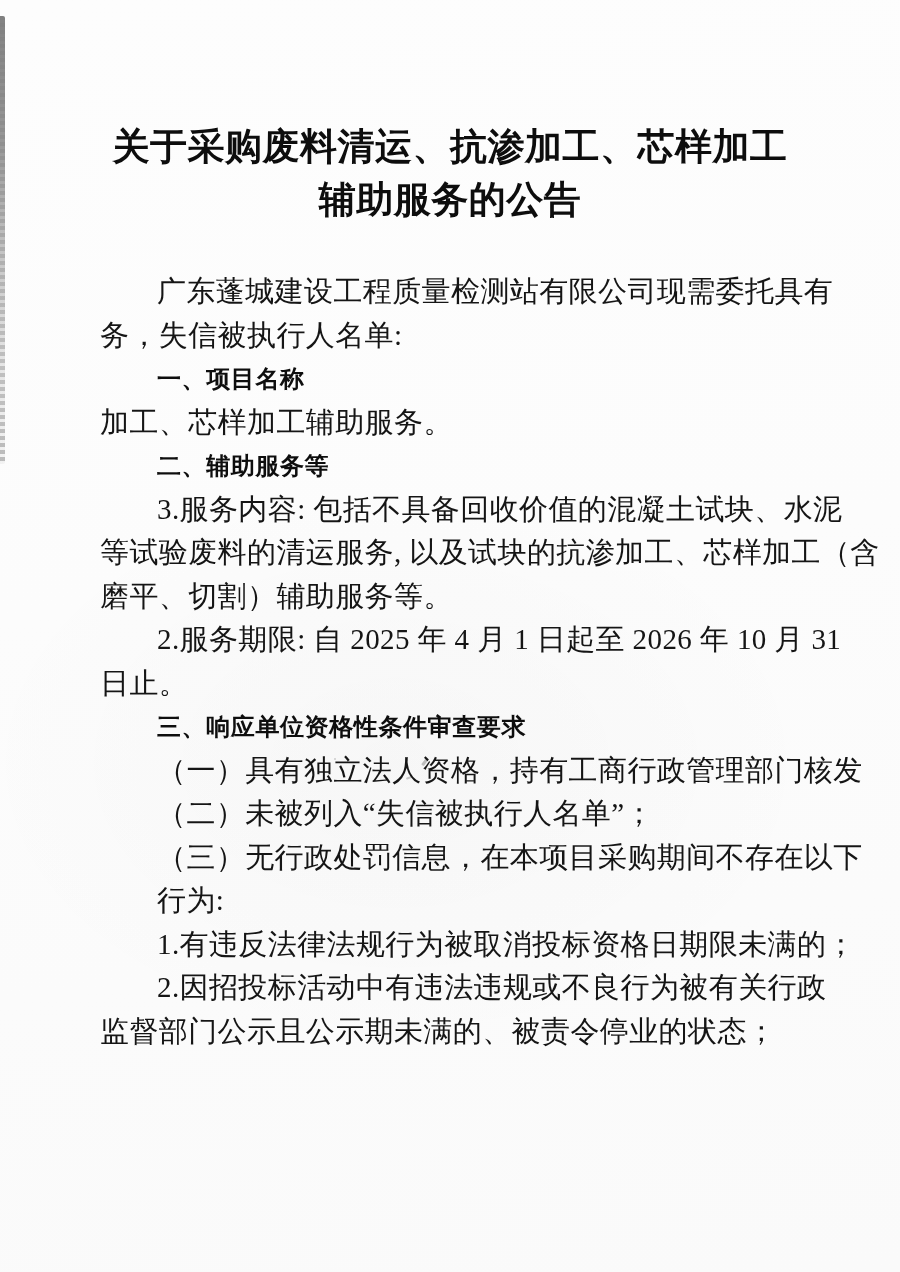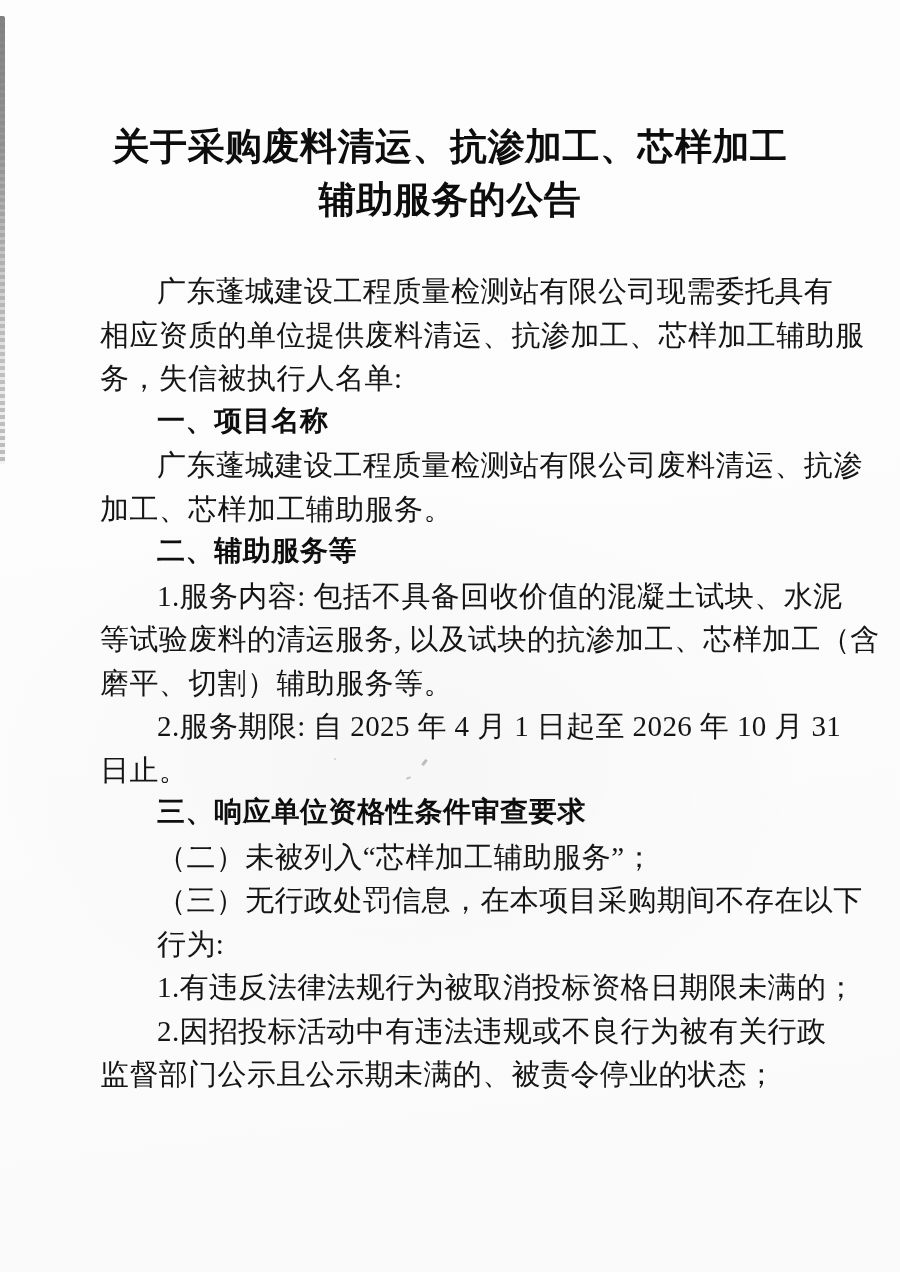"相应资质的单位提供废料清运、抗渗加工、芯样加工辅助服" div.ln { html: <div>相应资质的单位提供废料清运、抗渗加工、芯样加工辅助服</div> -> none }
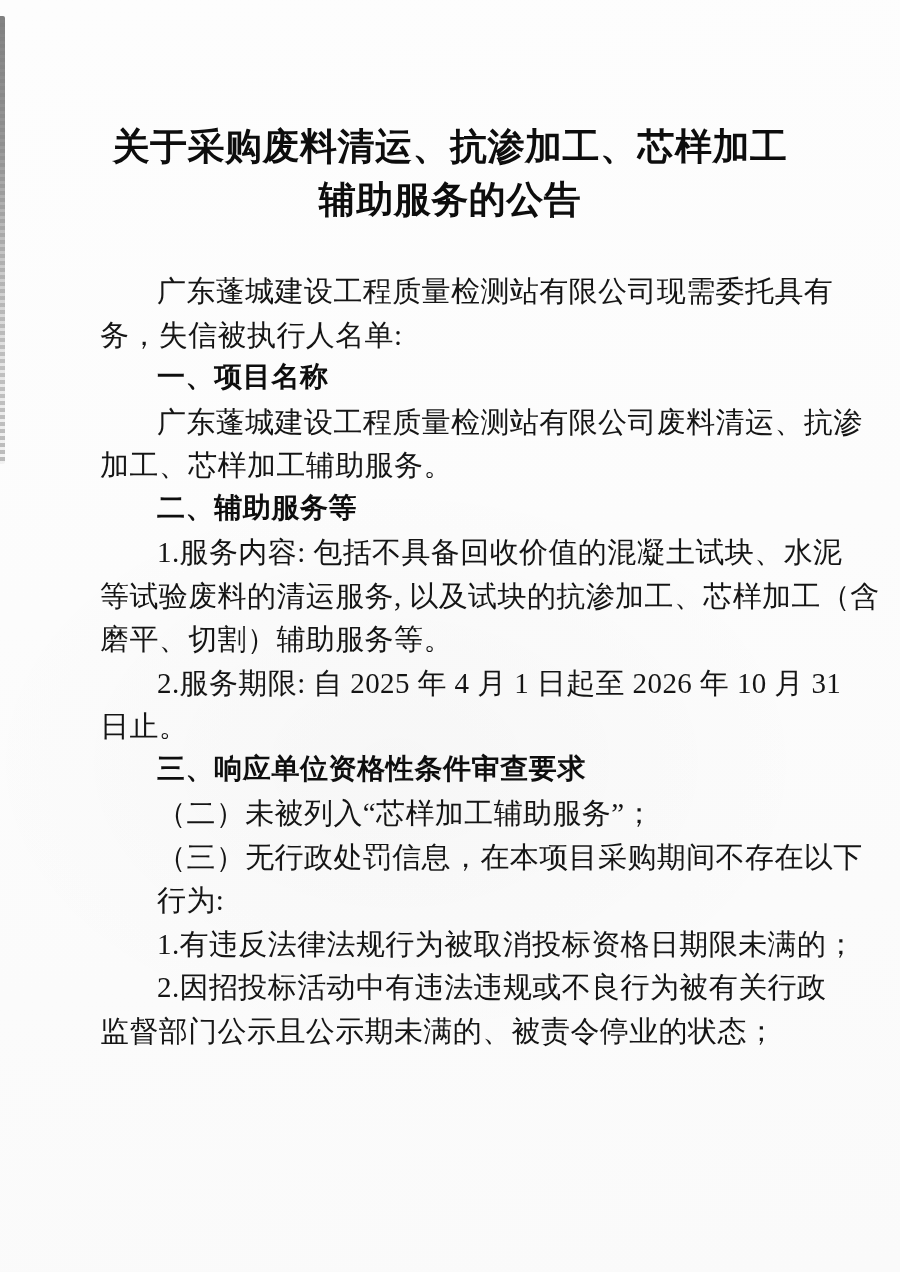"一、项目名称" .hd { font-family: Liberation Mono, monospace -> Liberation Sans, sans-serif; font-size: 28px -> 24px }
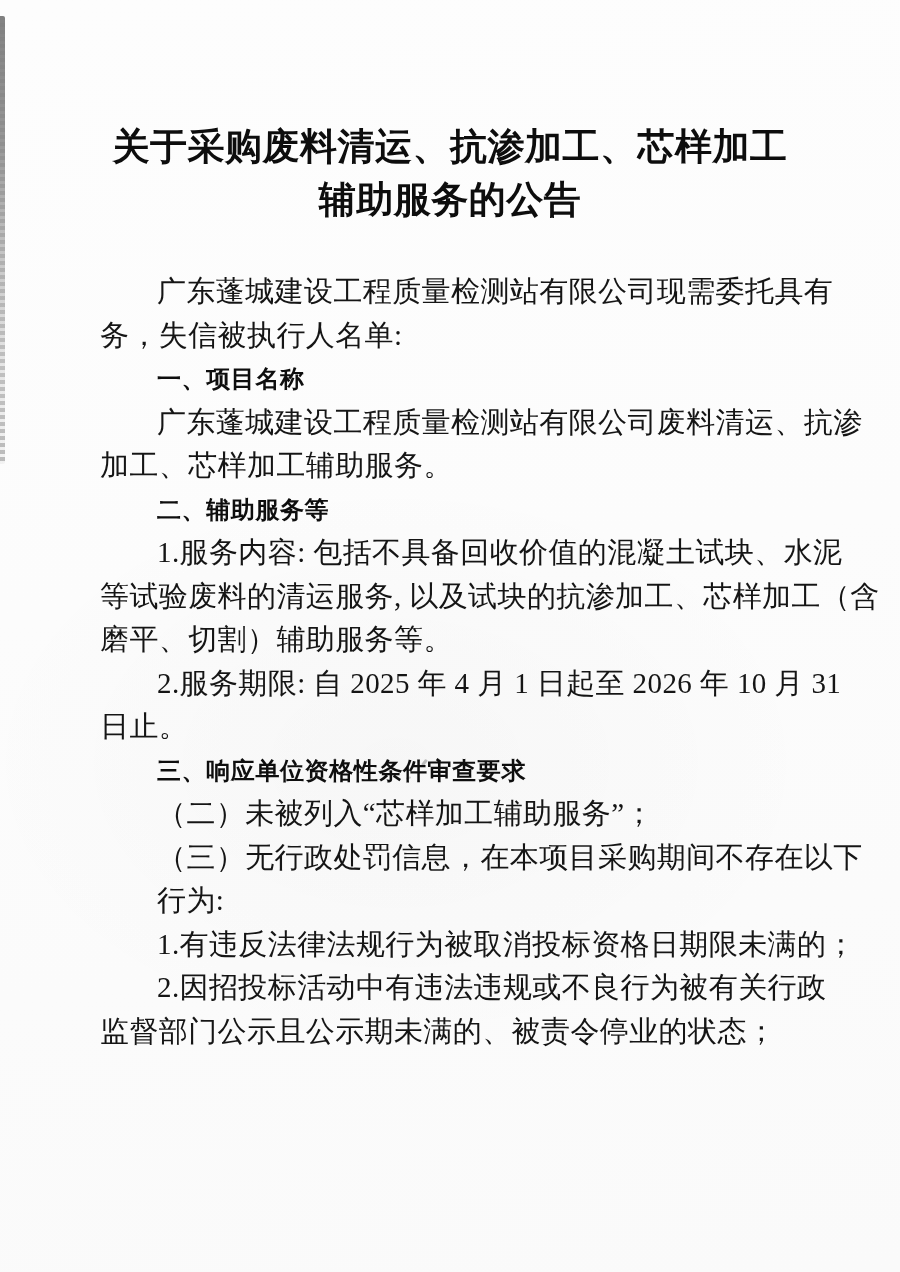"广东蓬城建设工程质量检测站有限公司废料清运、抗渗" div.ln { html: <div>广东蓬城建设工程质量检测站有限公司废料清运、抗渗</div> -> none }
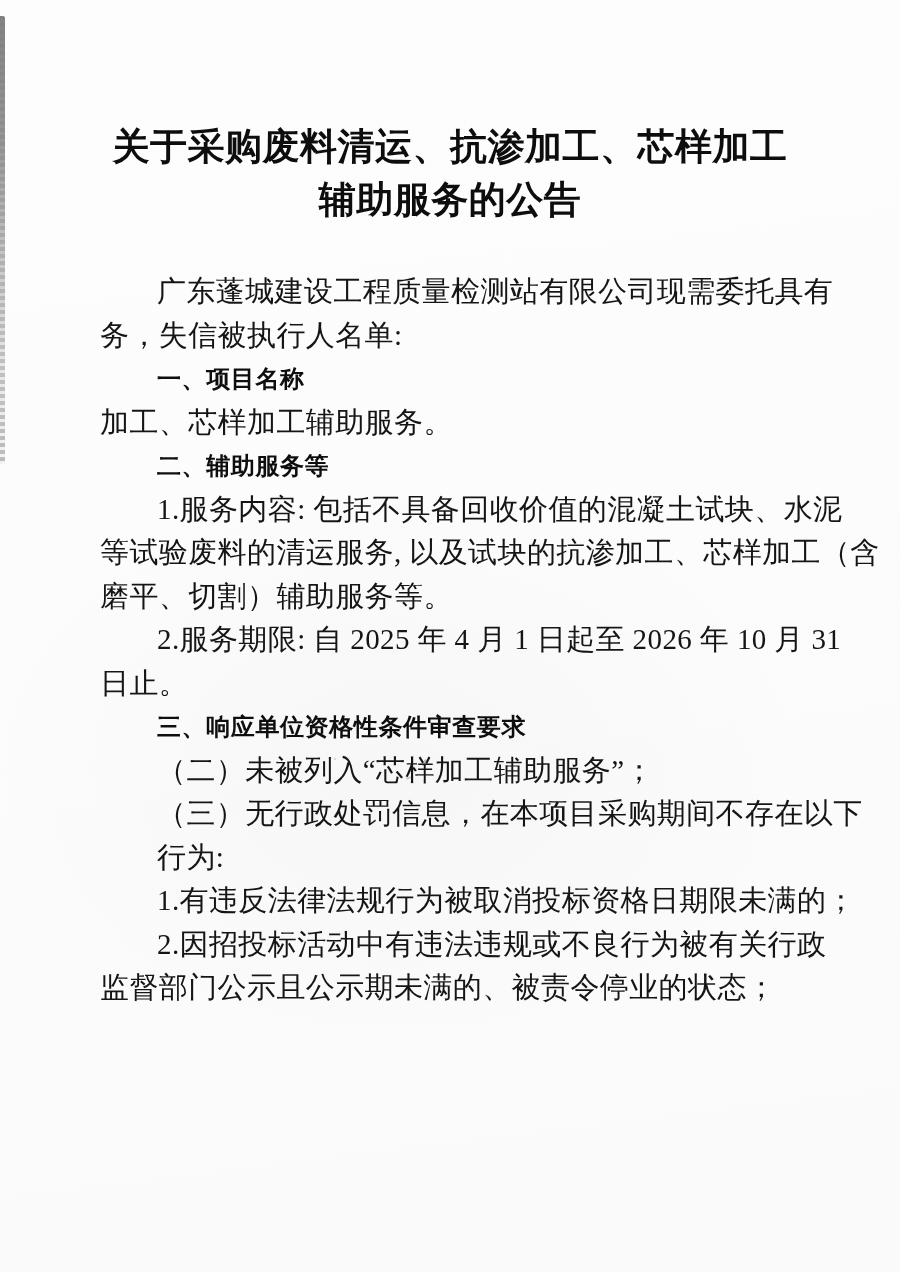"1.服务内容: 包括不具备回收价值的混凝土试块、水泥" div.ln { text: 1 -> 3 }
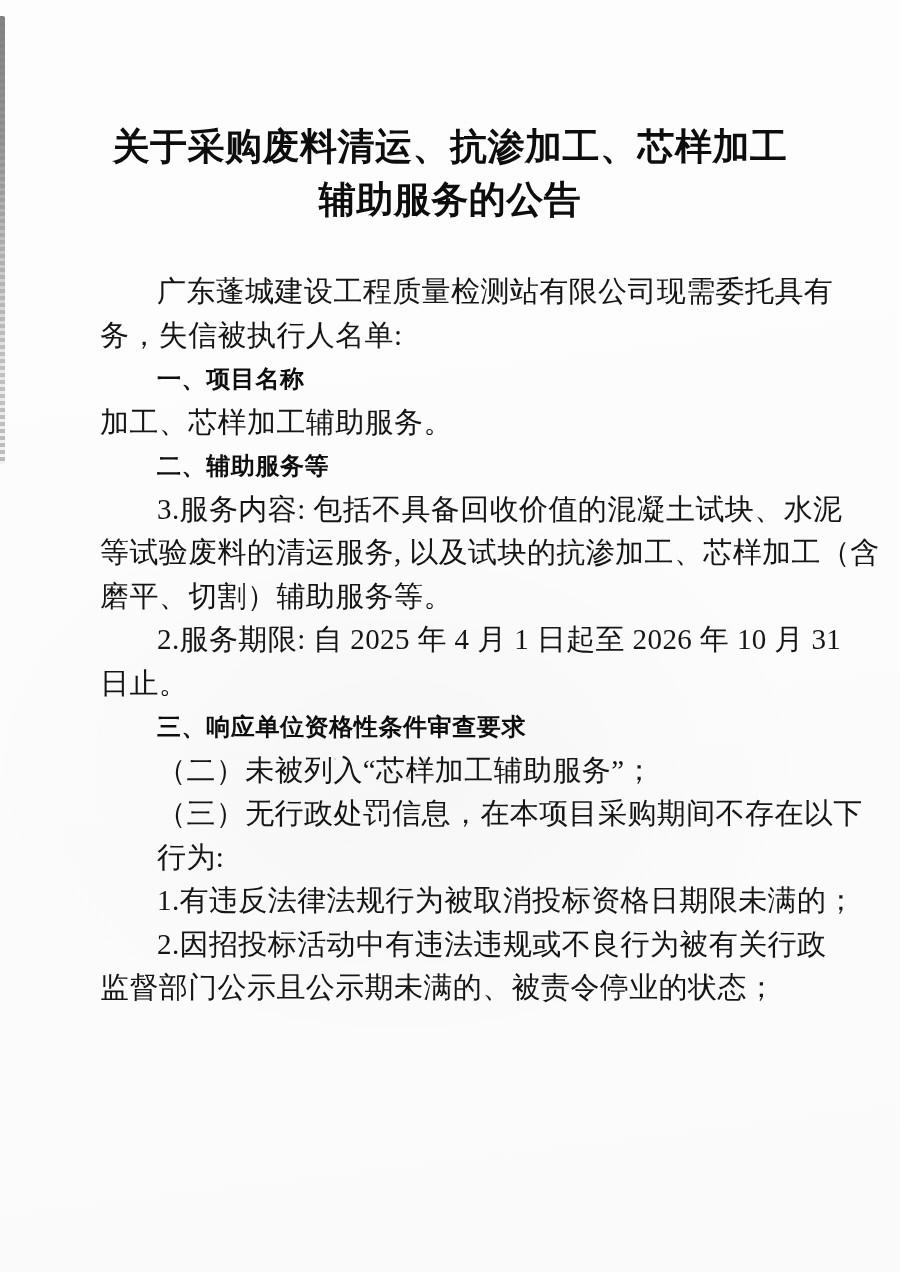"（一）具有独立法人资格，持有工商行政管理部门核发" div.ln { html: none -> <div>（一）具有独立法人资格，持有工商行政管理部门核发</div> }
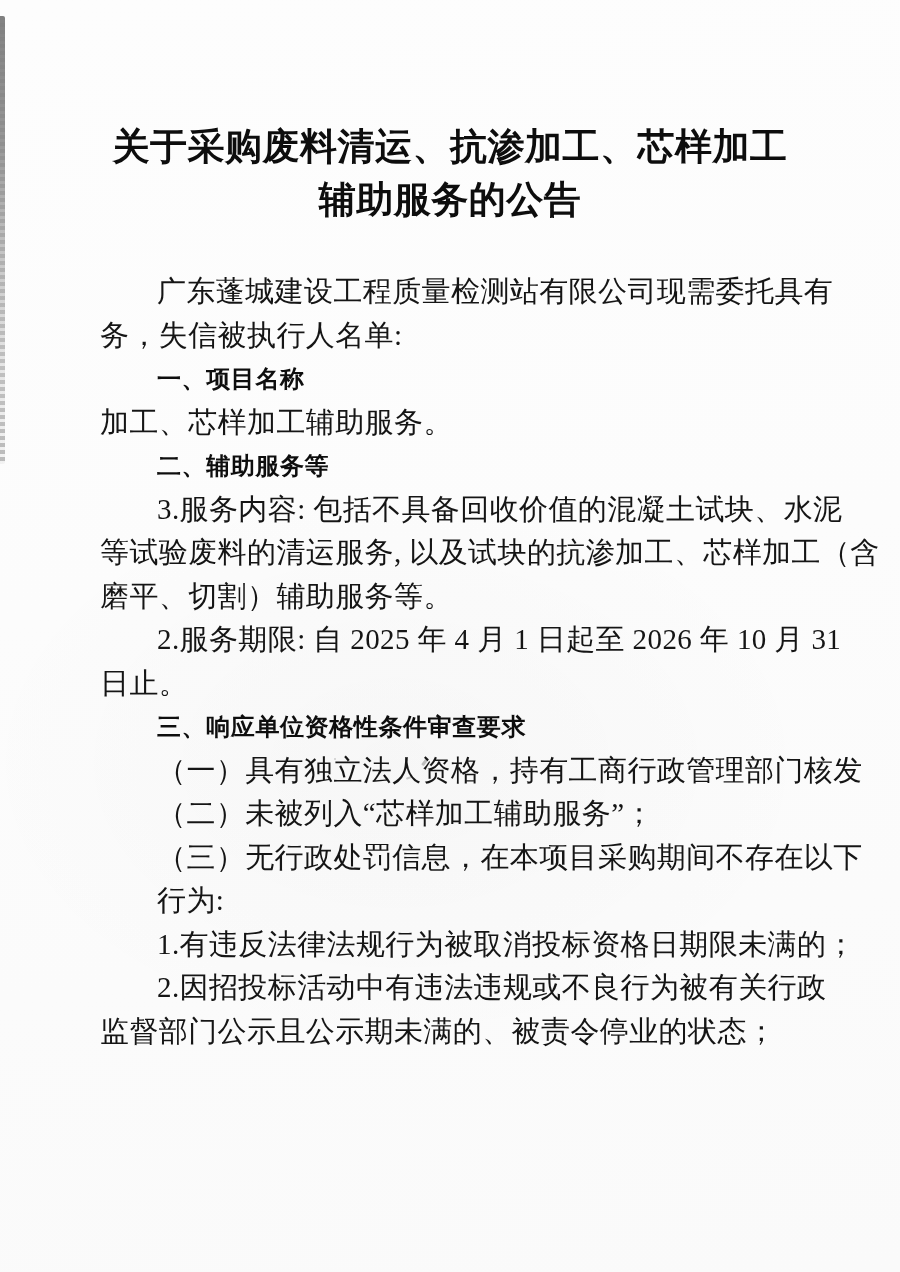"（二）未被列入“芯样加工辅助服务”；" div.ln { text: 芯样加工辅助服务 -> 失信被执行人名单 }
